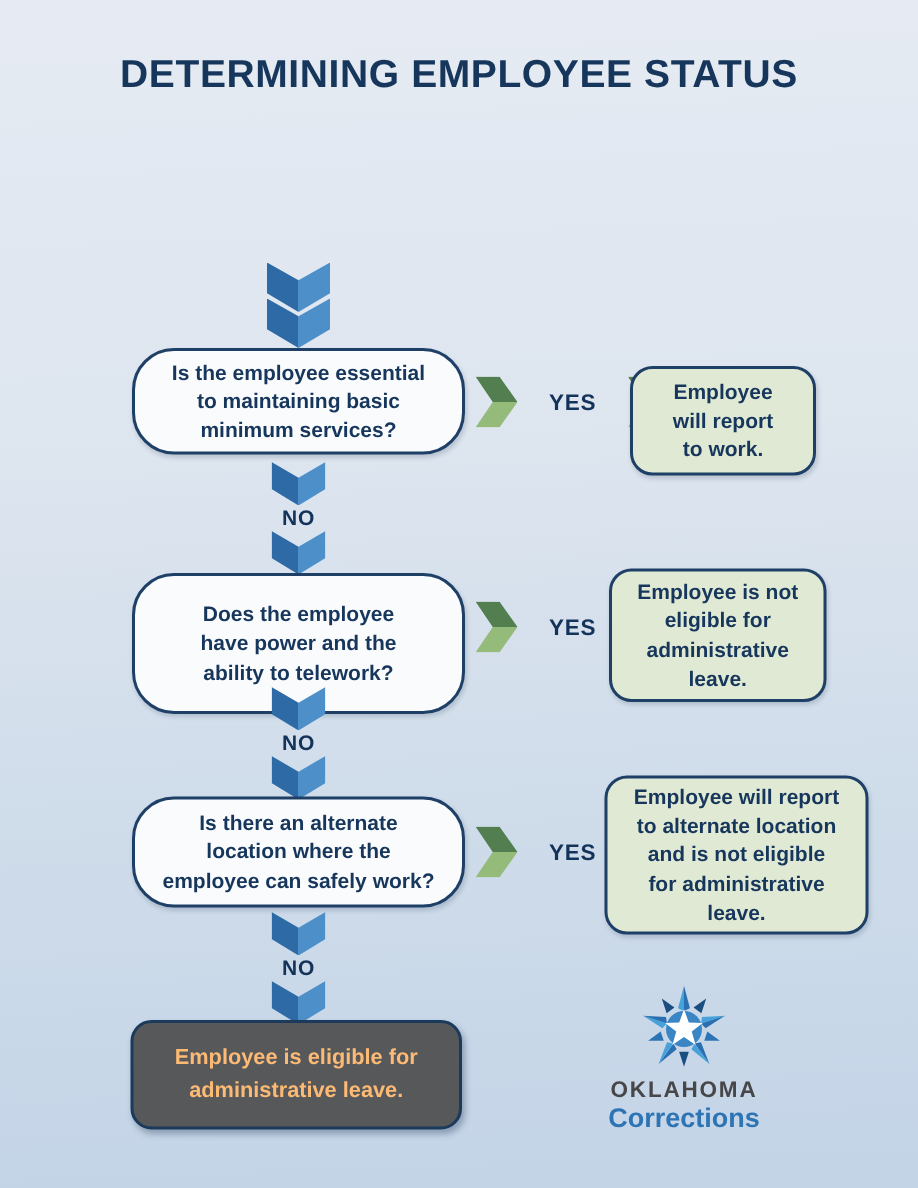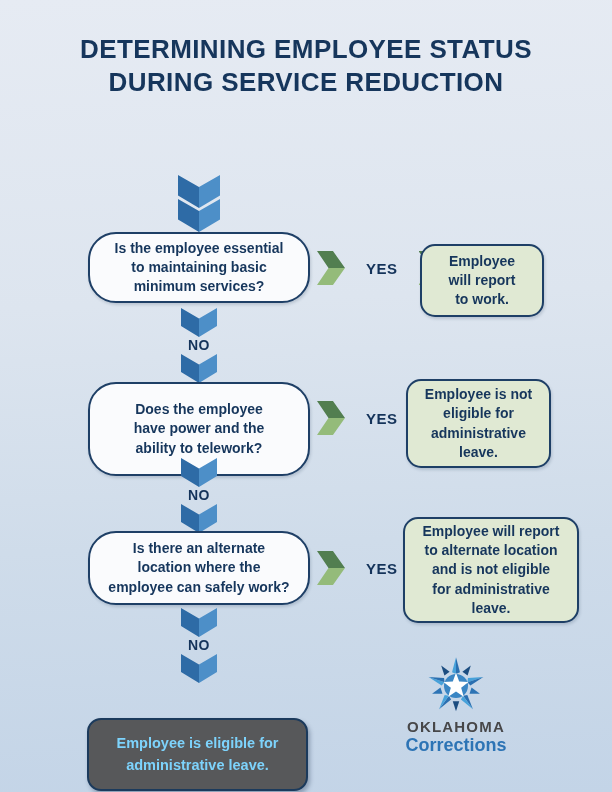"DURING SERVICE REDUCTION" div { html: <div>DURING SERVICE REDUCTION</div> -> none }
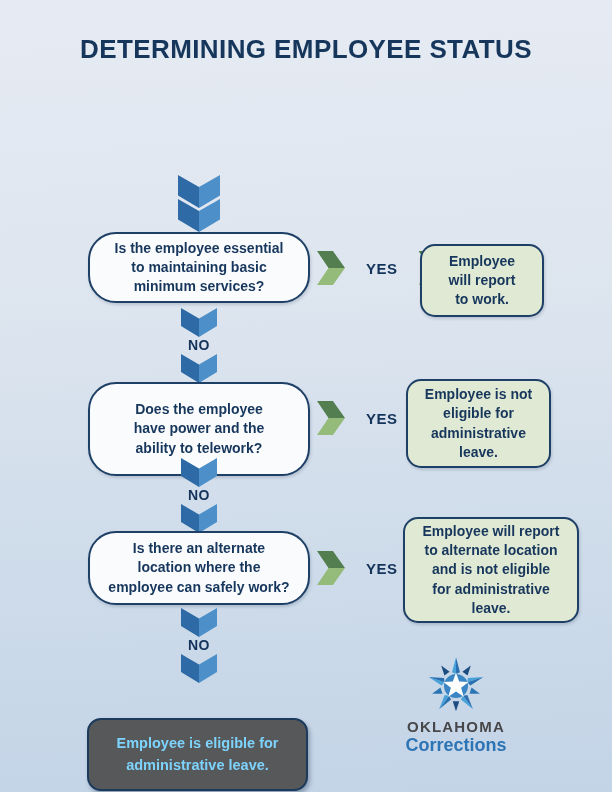"Employee is eligible for" .final-box { color: #7dd3fc -> #fdba74; margin-top: 38px -> none }
